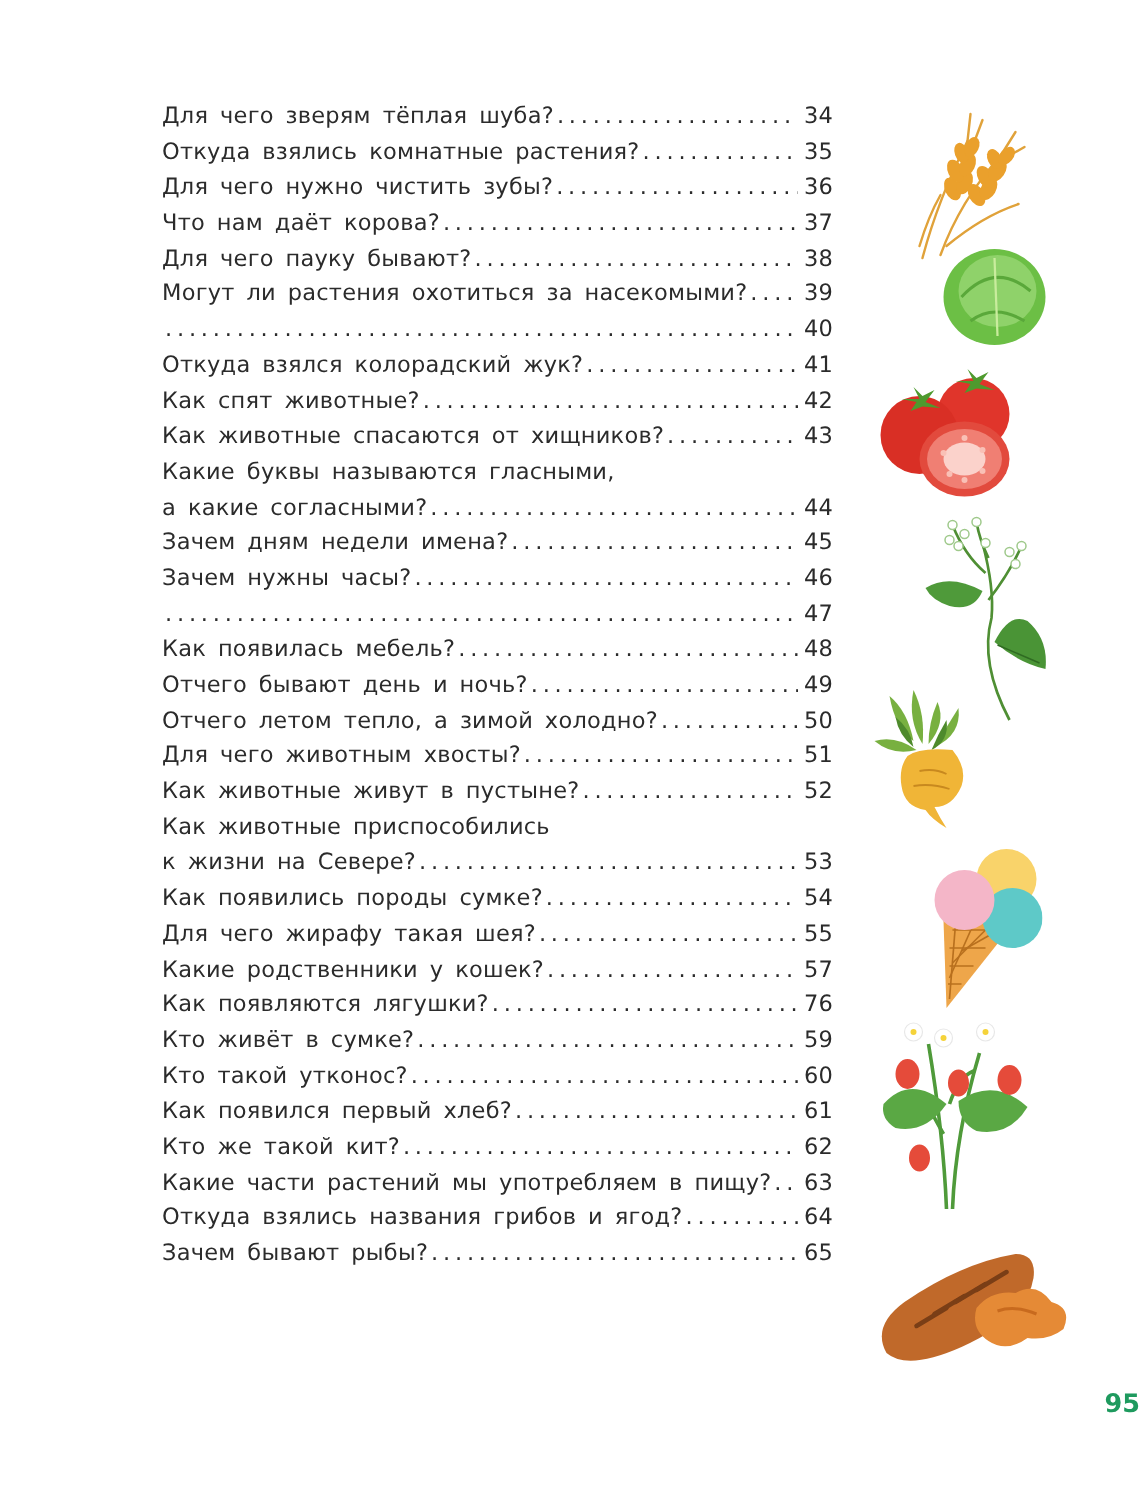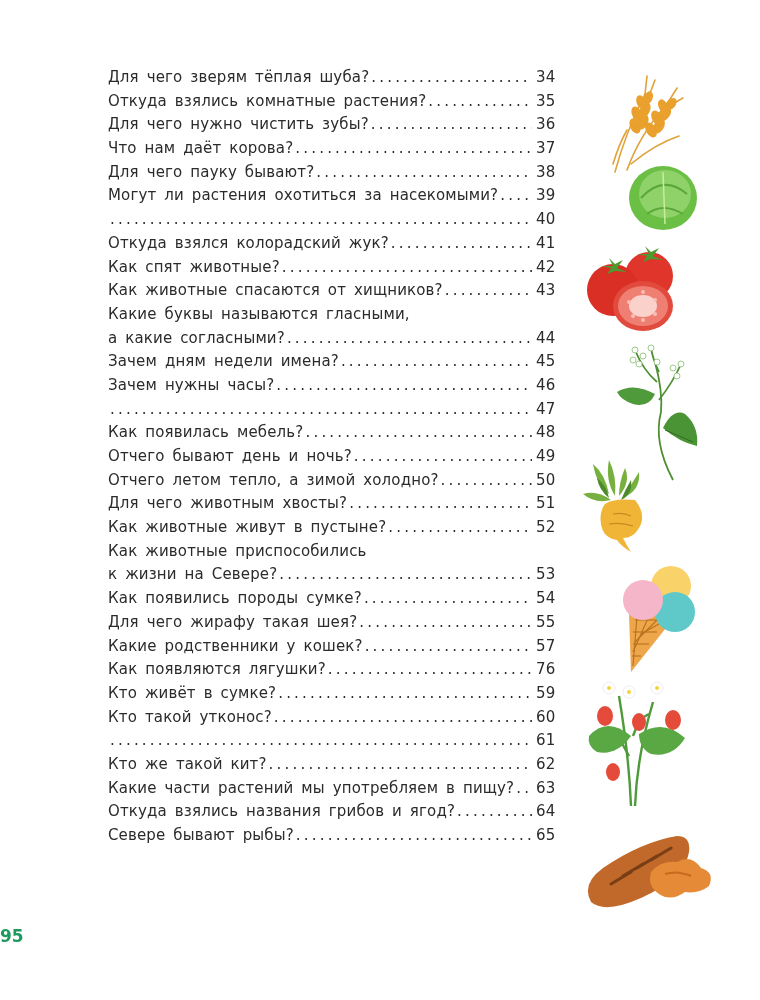"Как появился первый хлеб?" span.toc-title { html: none -> <span>Как появился первый хлеб?</span> }
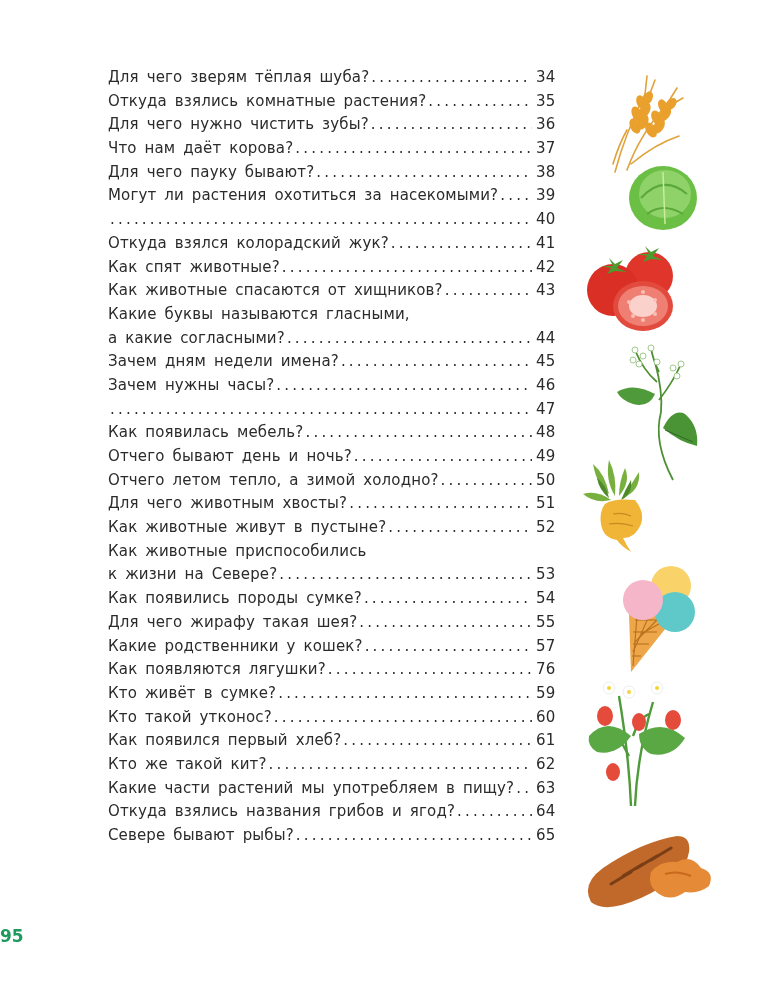"Севере бывают рыбы?" span.toc-title { text: Севере -> Зачем }
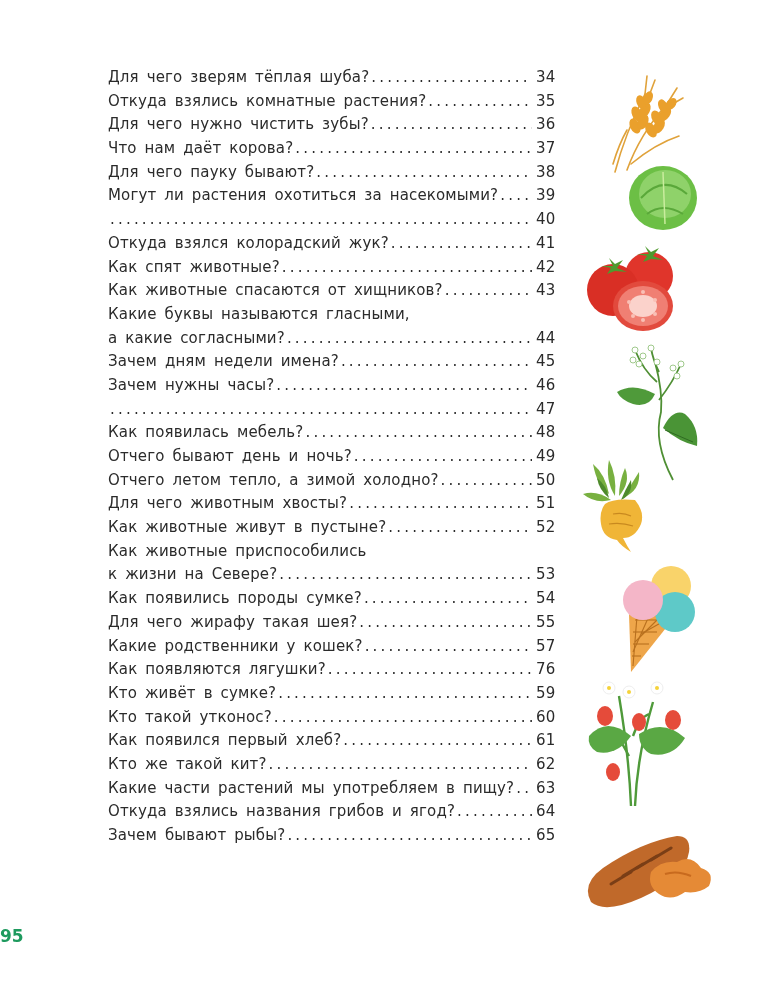"95" .page-number { text-align: left -> right }
